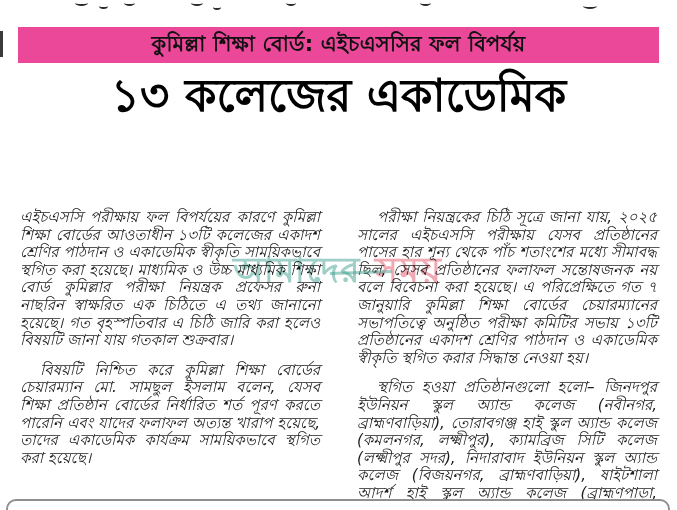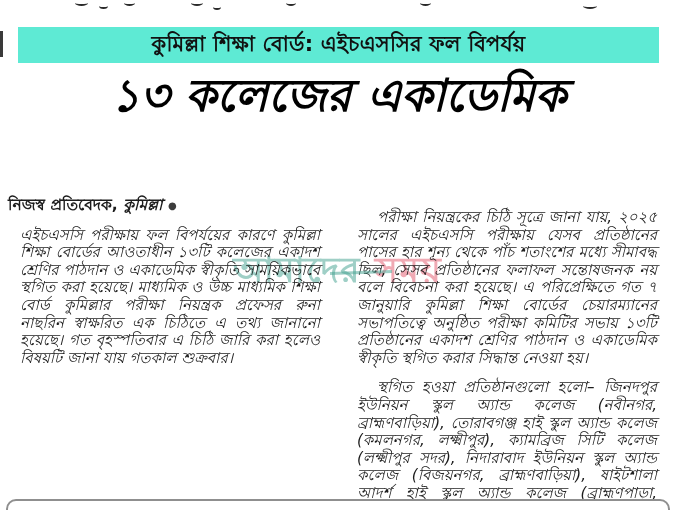"কুমিল্লা শিক্ষা বোর্ড: এইচএসসির ফল" .kicker { background: #5eead4 -> #ec4899 }
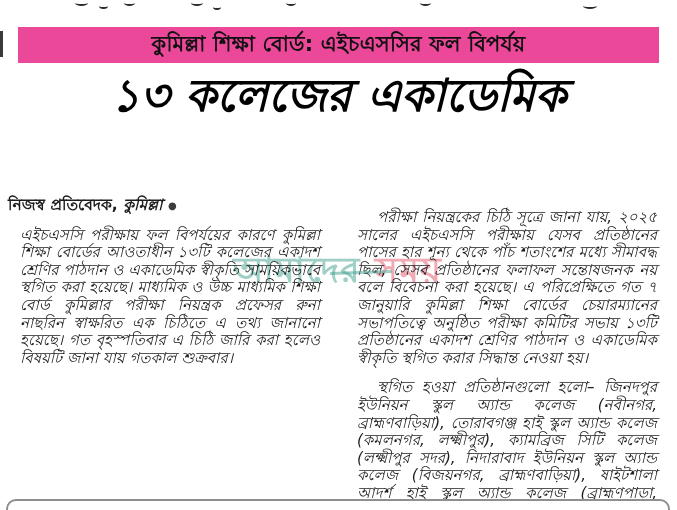"১৩ কলেজের একাডেমিক" .headline { font-style: italic -> none }
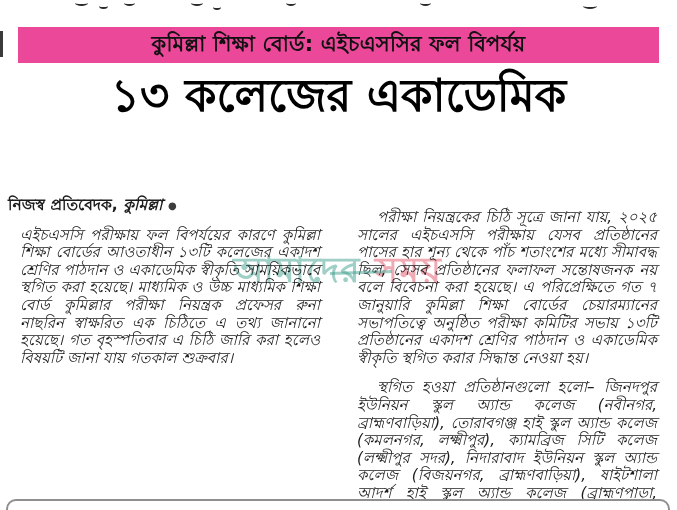"নিজস্ব প্রতিবেদক, কুমিল্লা ●" div.byline { html: <div> <span>নিজস্ব প্রতিবেদক,</span> <span>কুমিল্লা</span> <span>●</span> </div> -> none }
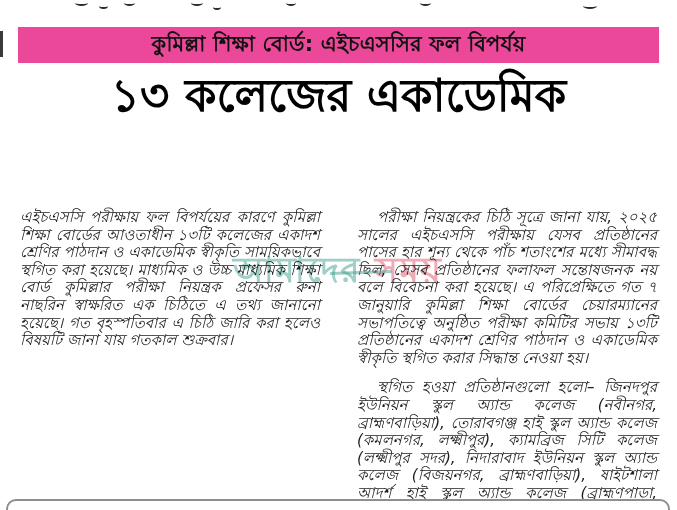"বিষয়টি নিশ্চিত করে কুমিল্লা শিক্ষা" p.indent { html: none -> <p>বিষয়টি নিশ্চিত করে কুমিল্লা শিক্ষা বোর্ডের চেয়ারম্যান মো. সামছুল ইসলাম বলেন, যেসব শিক্ষা প্রতিষ্ঠান বোর্ডের নির্ধারিত শর্ত পূরণ করতে পারেনি এবং যাদের ফলাফল অত্যন্ত খারাপ হয়েছে, তাদের একাডেমিক কার্যক্রম সাময়িকভাবে স্থগিত করা হয়েছে।</p> }
